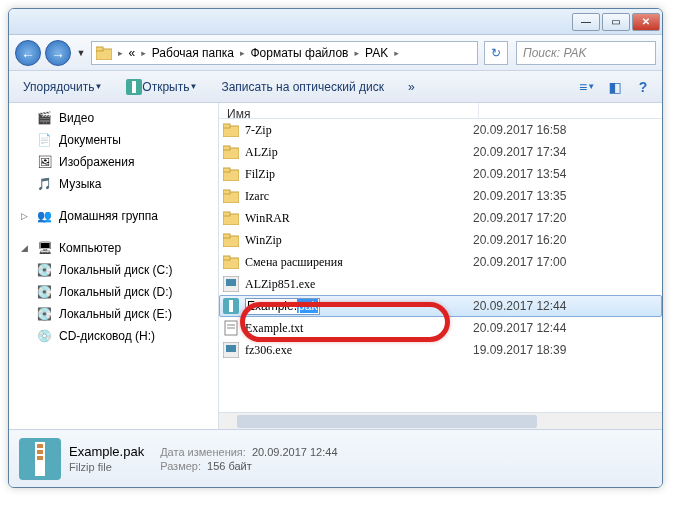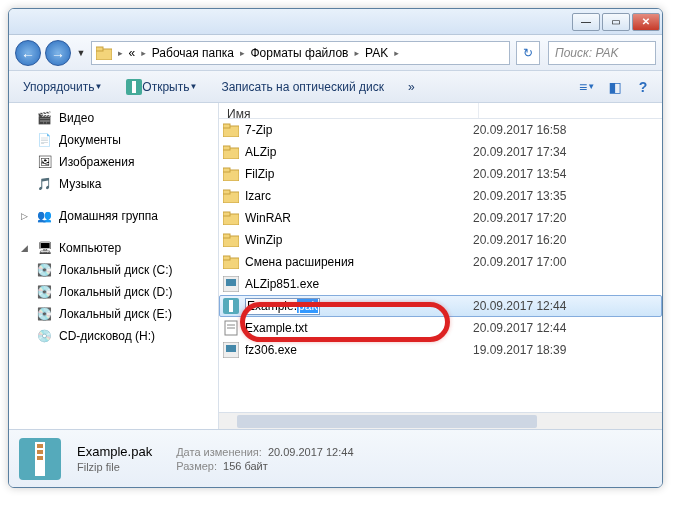"Поиск: PAK" .searchbox { width: 108px -> 140px }
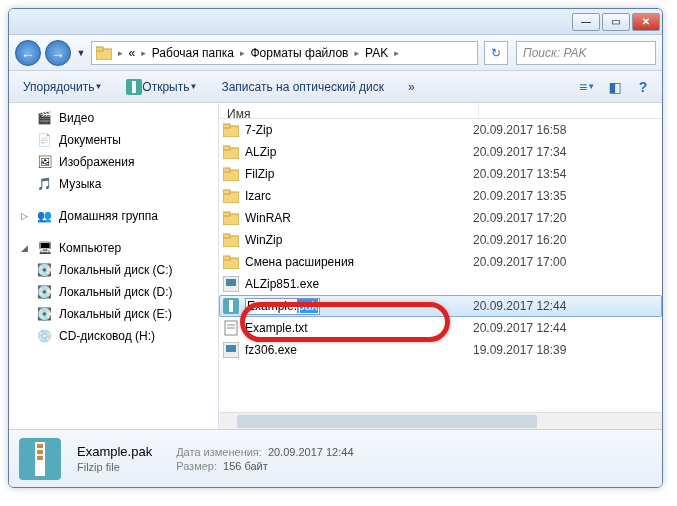"7-Zip" .filename-plain { font-family: none -> Liberation Serif, serif }
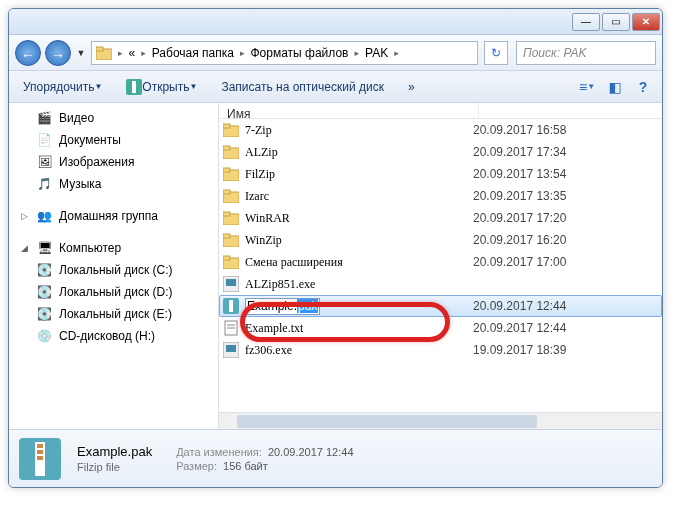"Example.pak" .details-pane { gap: 16px -> 8px }
